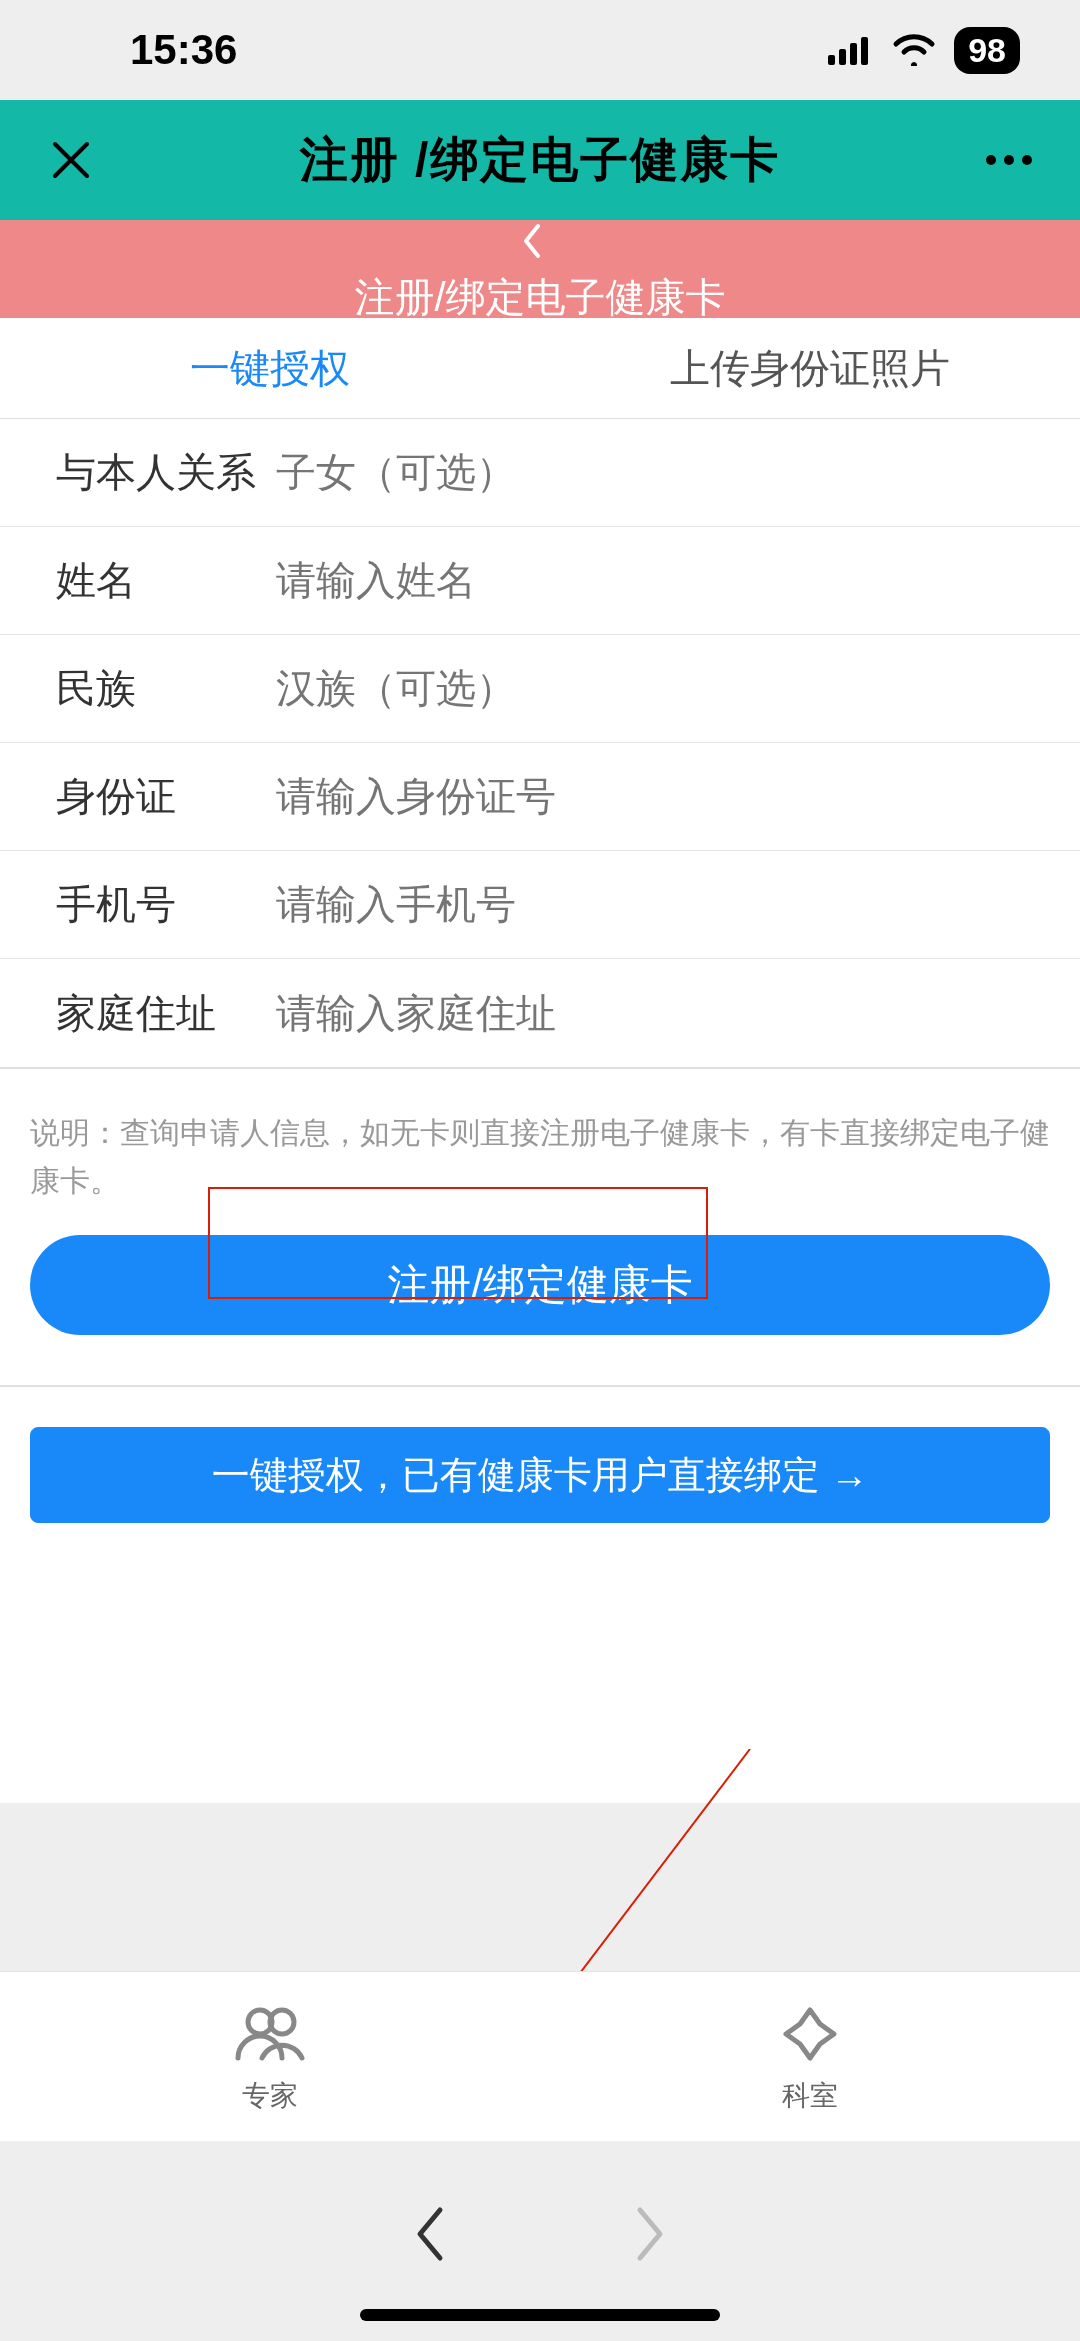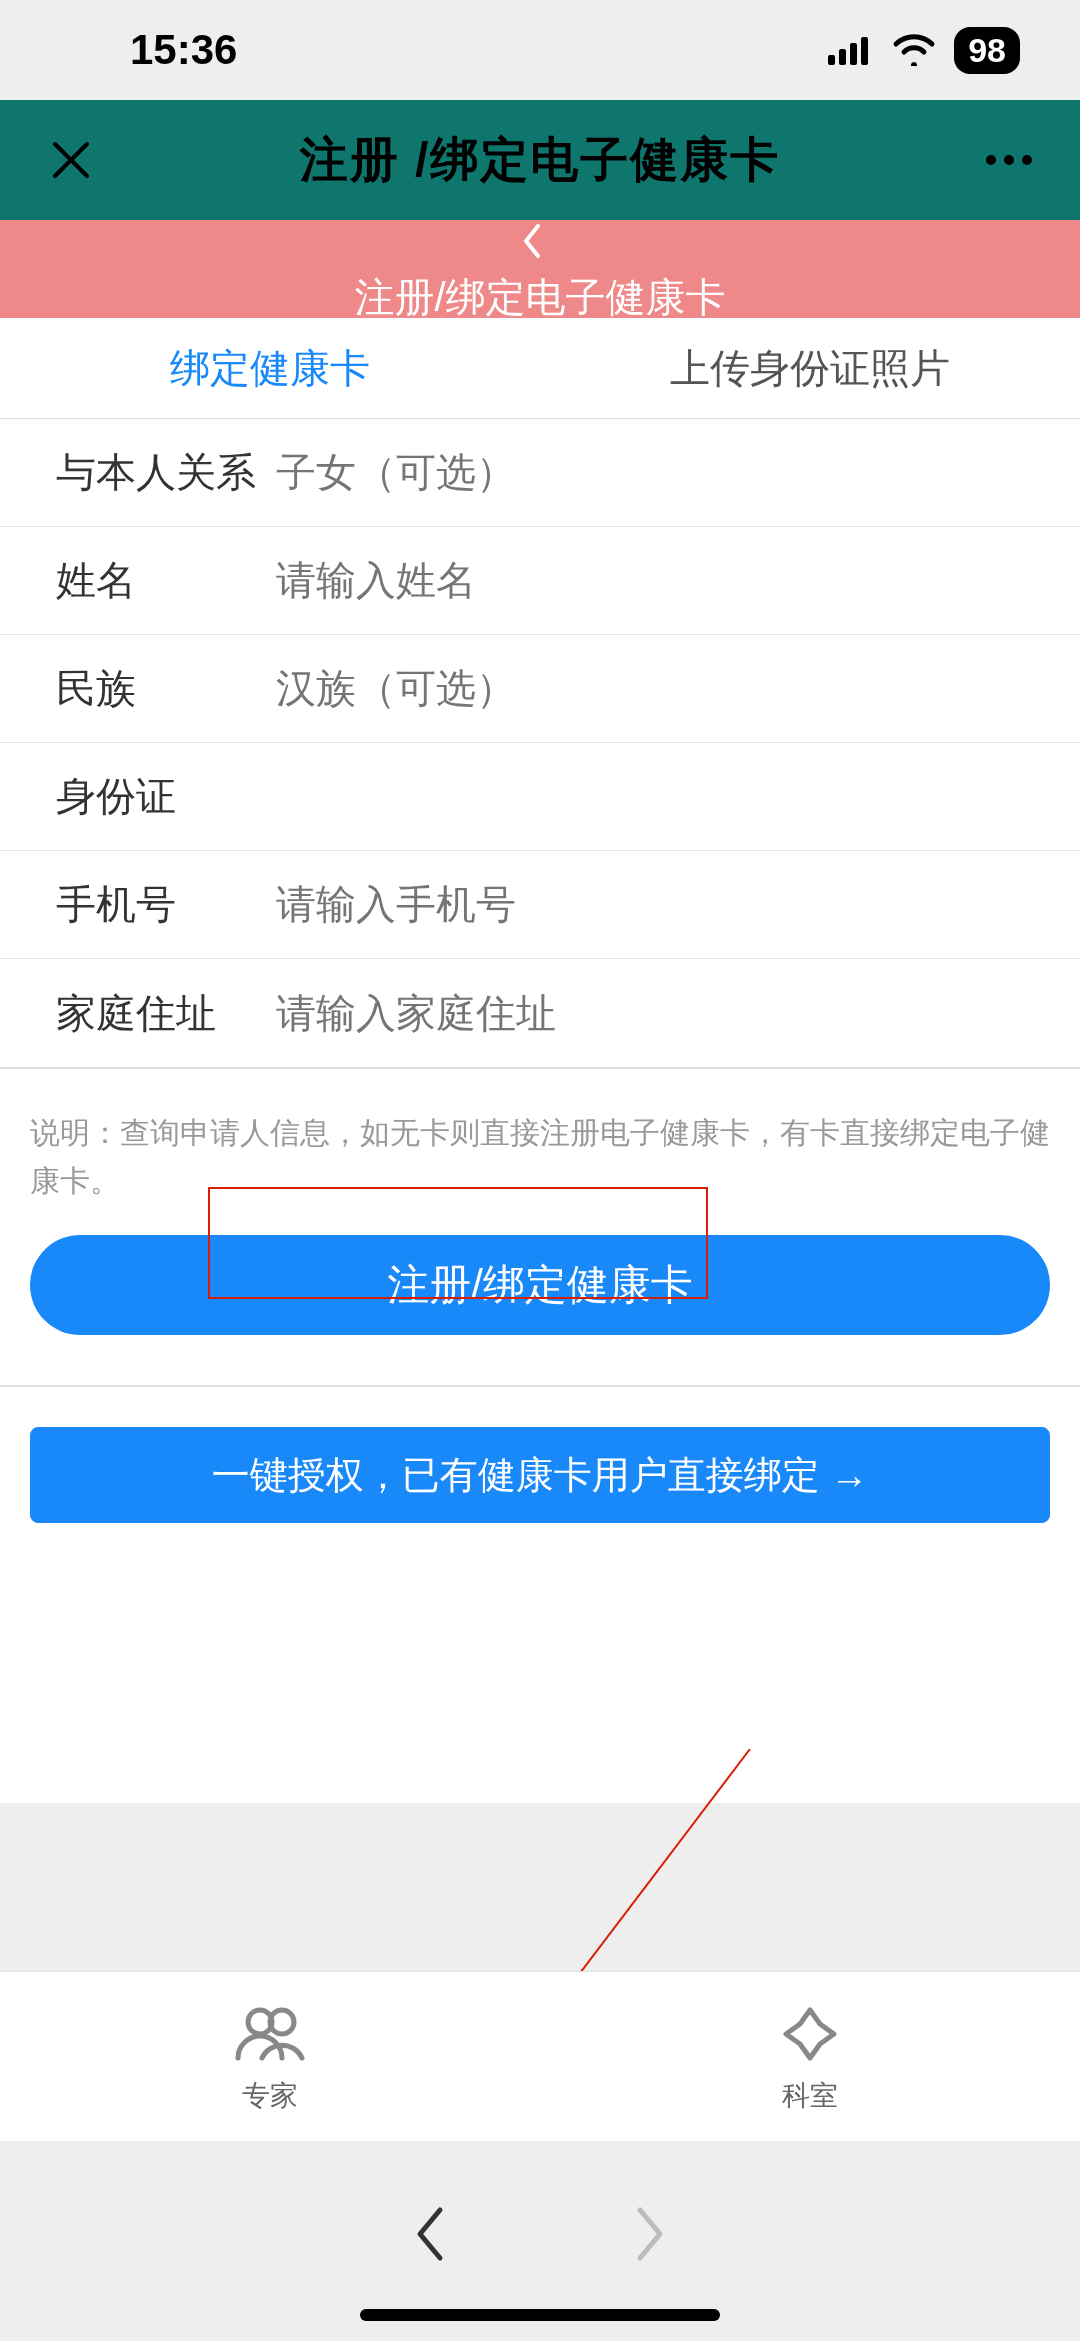"注册 /绑定电子健康卡" .top-nav { background: #0f766e -> #14b8a6 }
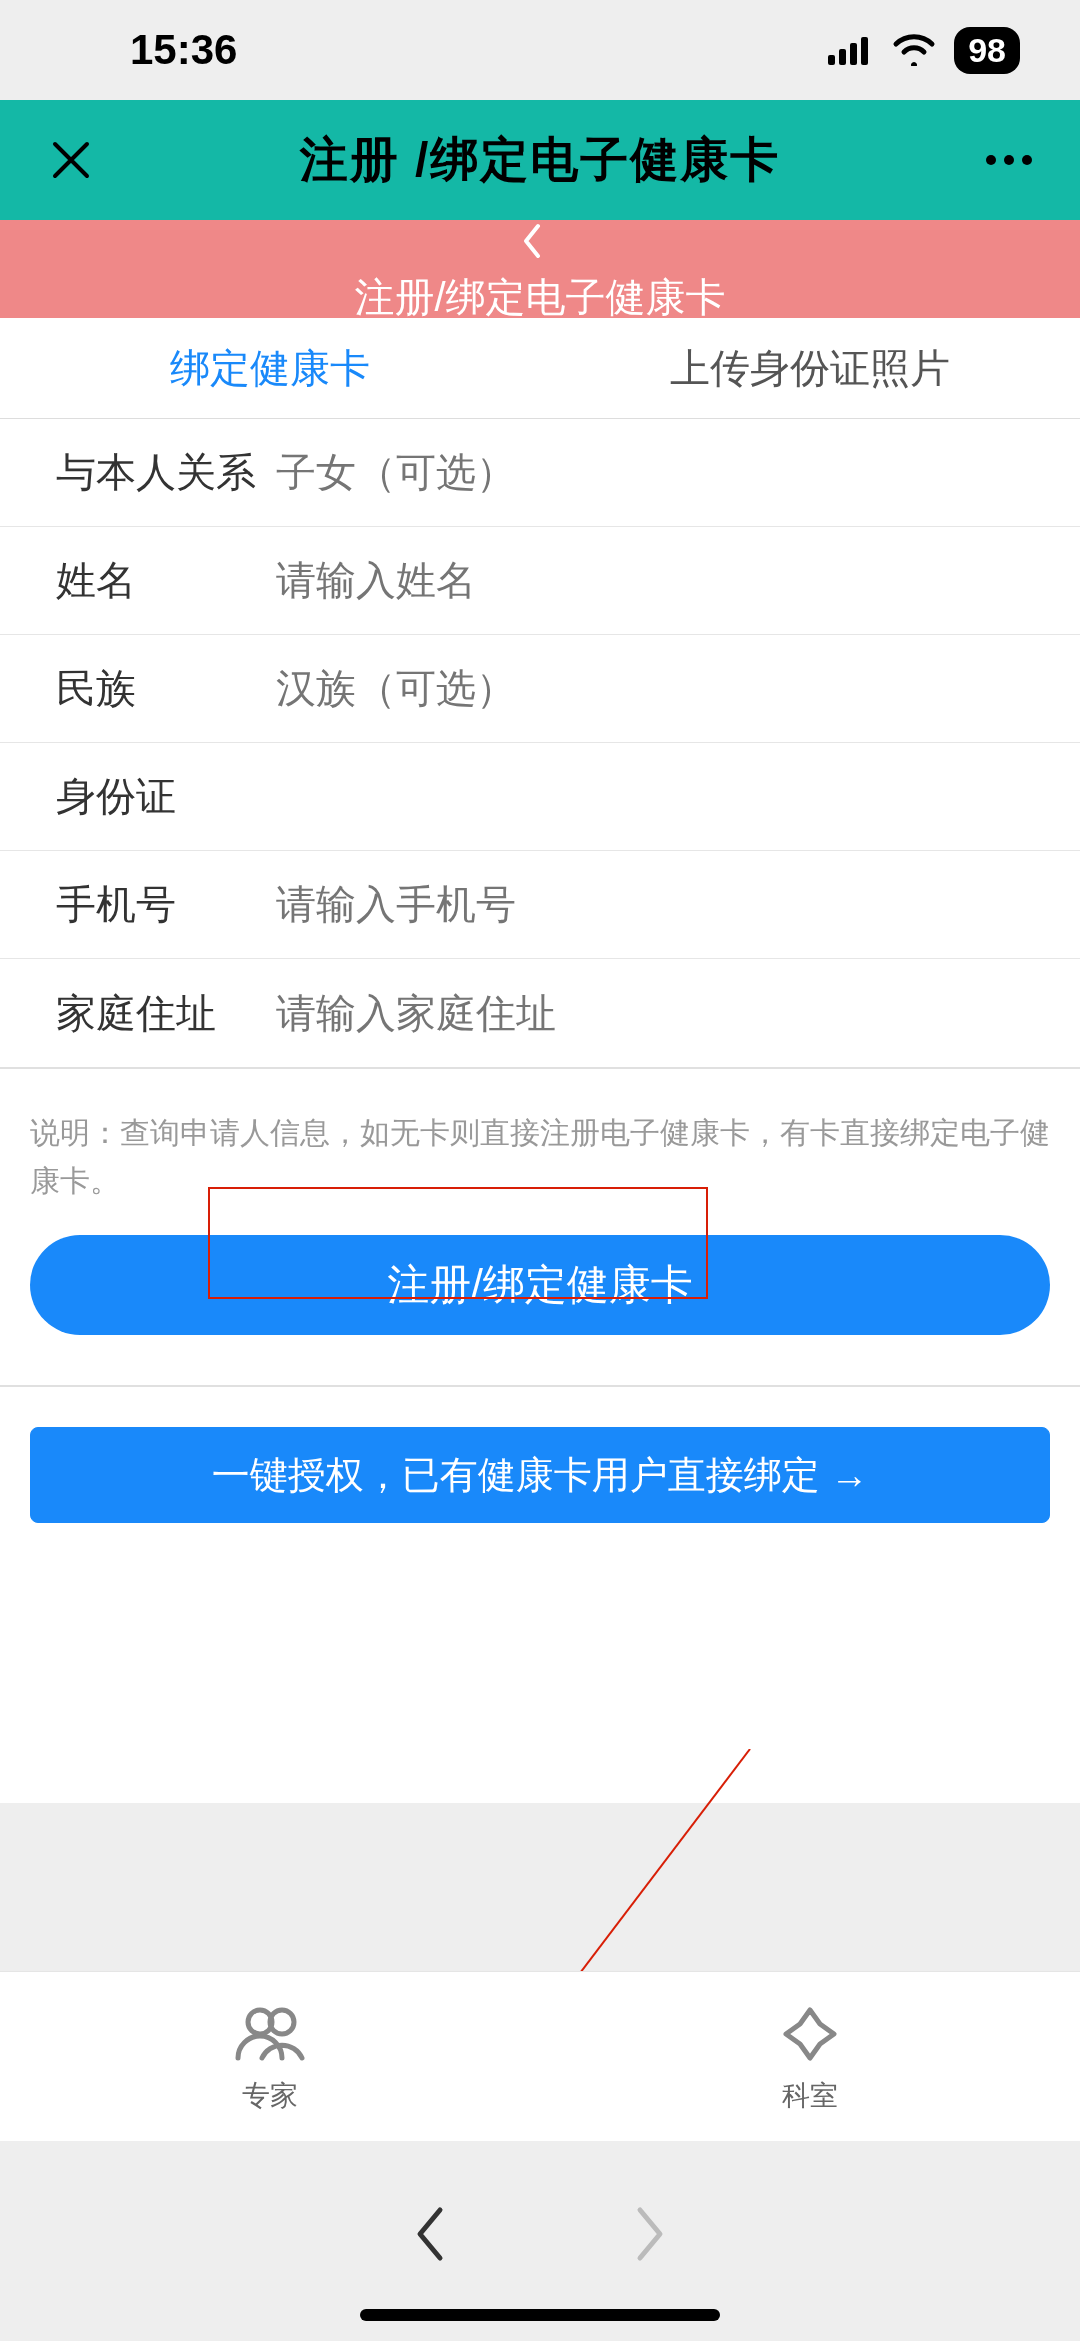"绑定健康卡" span { text: 绑定健康卡 -> 一键授权 }
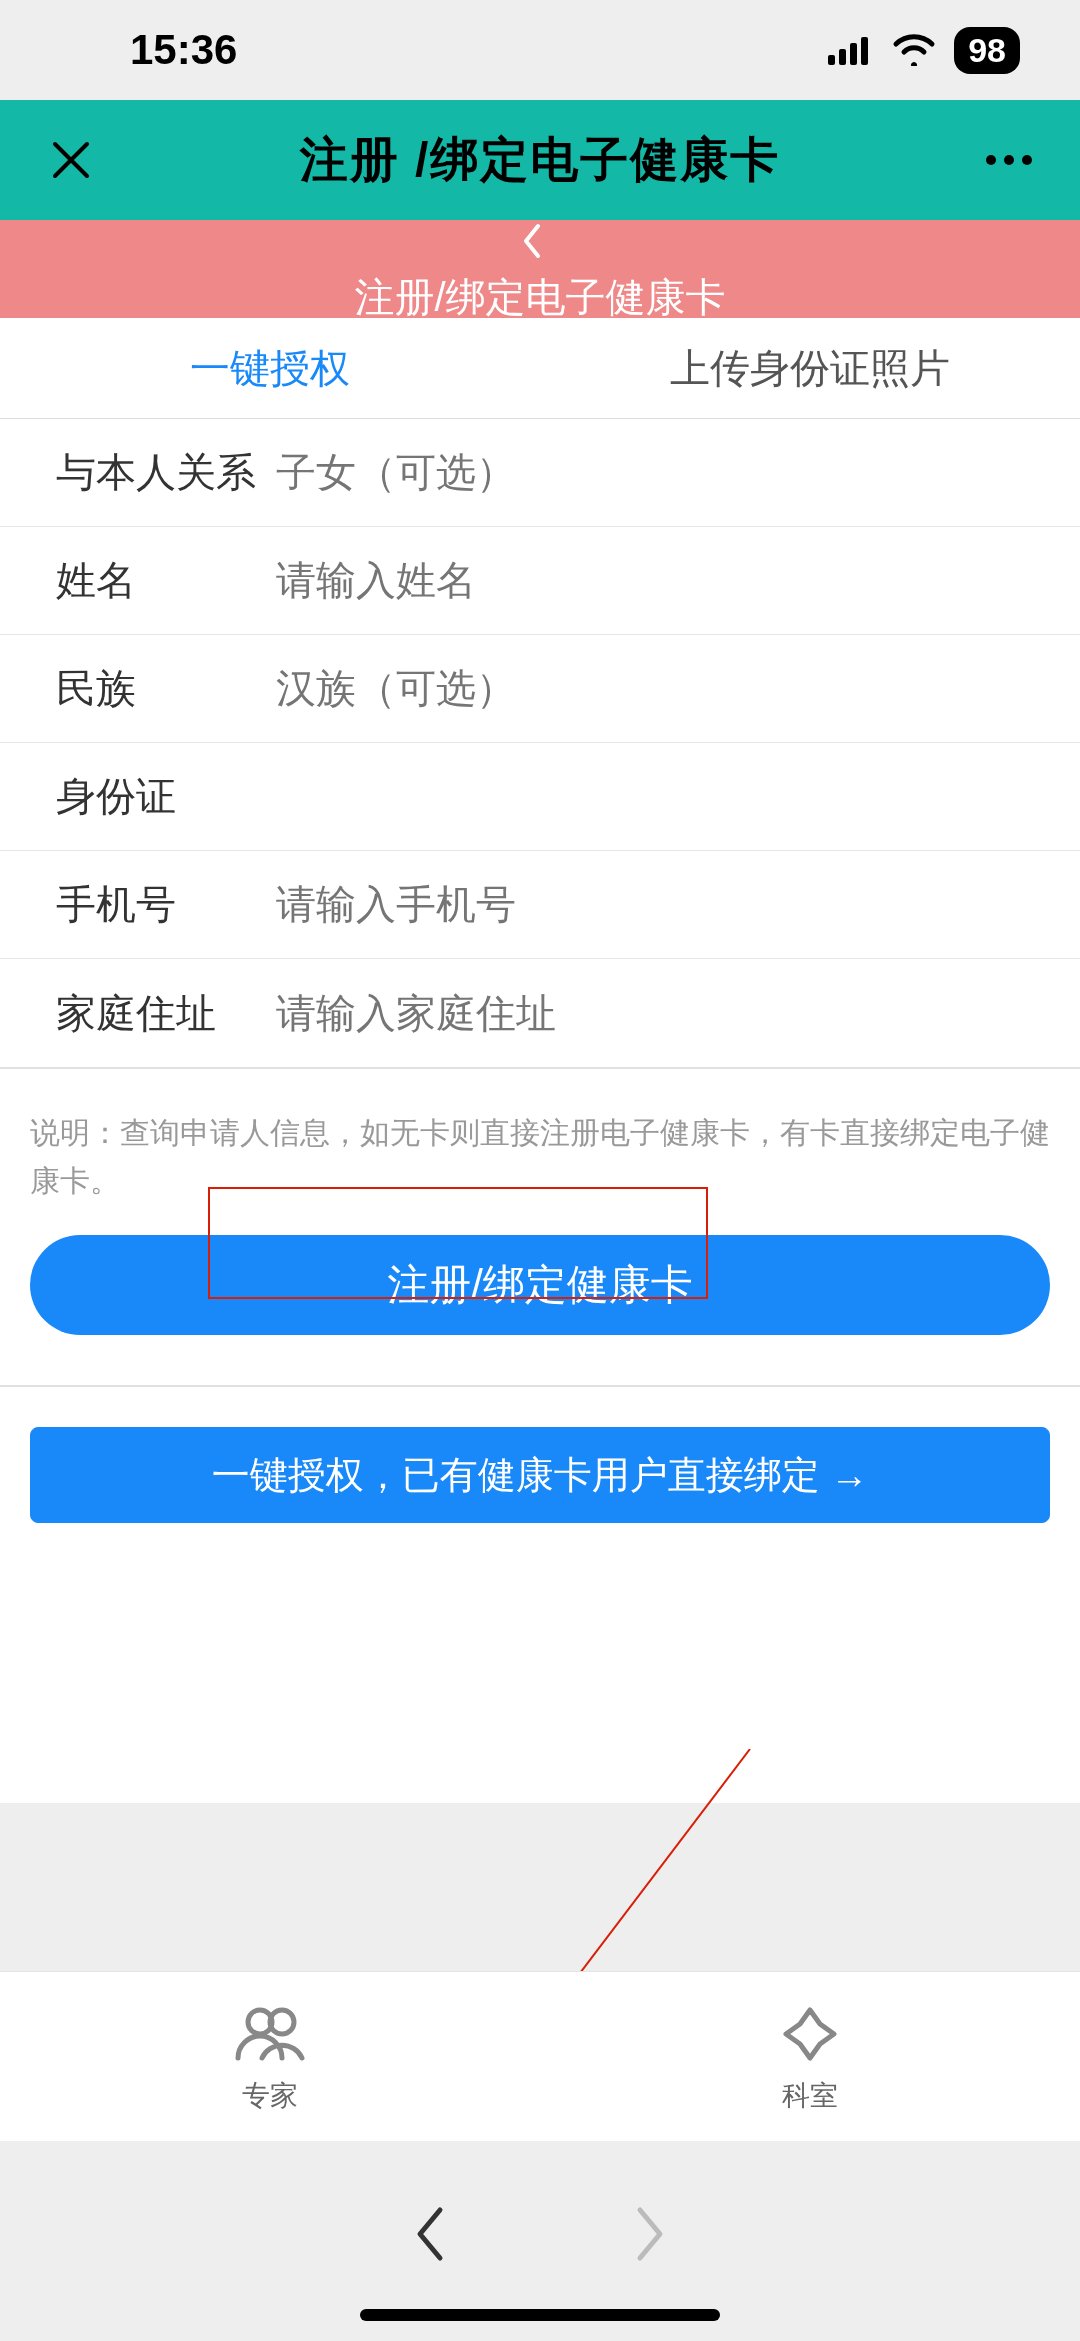"请输入身份证号" input.value { html: none -> <input> }
